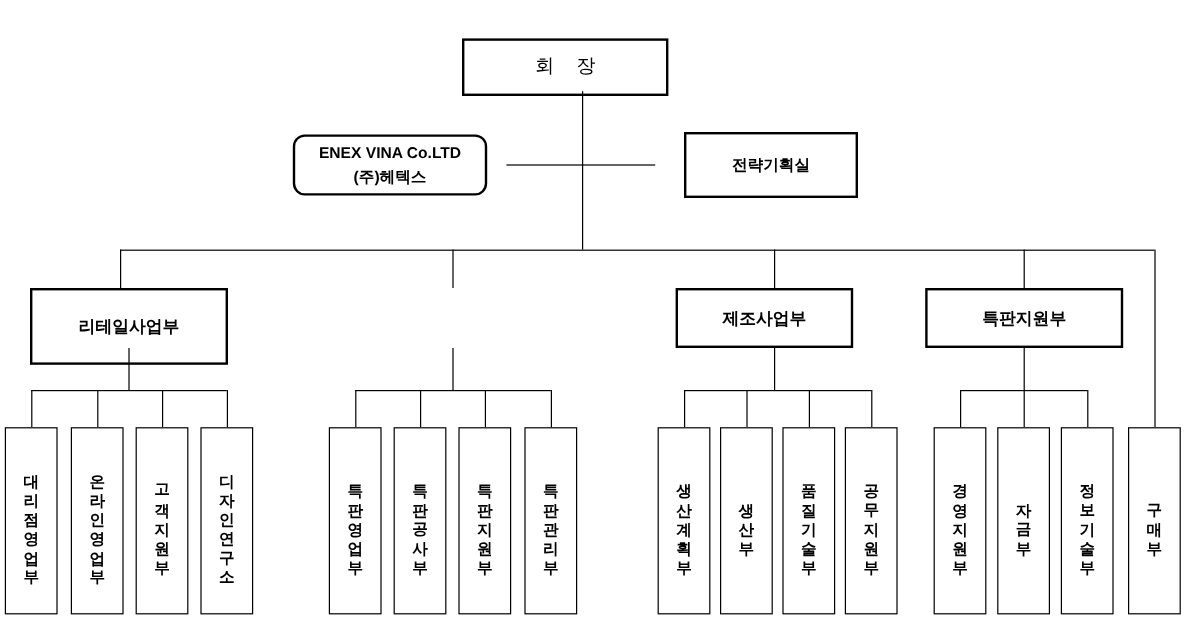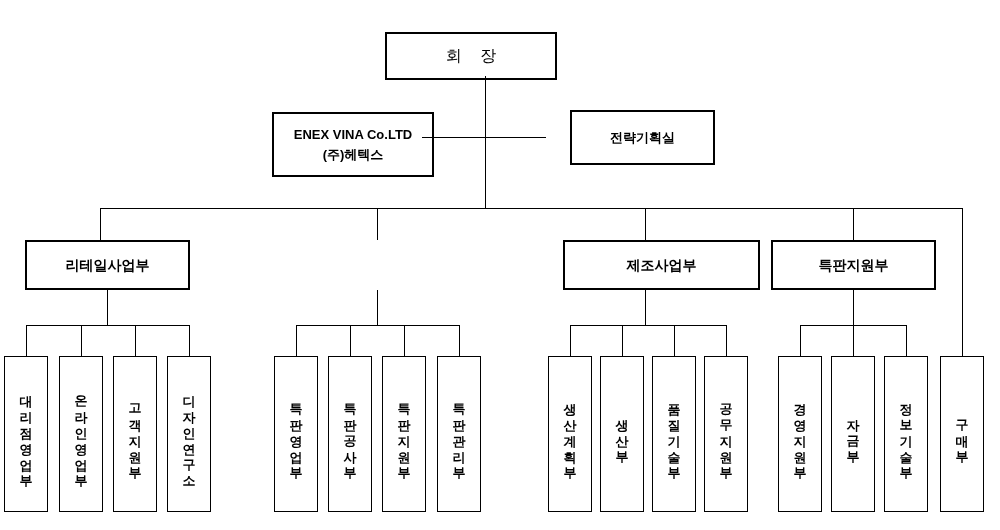"ENEX VINA Co.LTD" div.box { border-radius: none -> 10px; height: 65px -> 51px; left: 272px -> 244px }
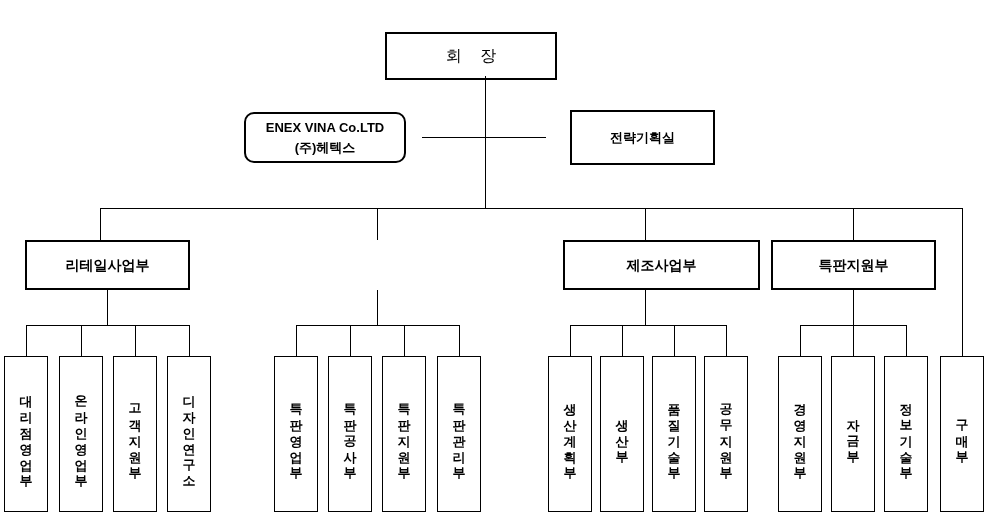"리테일사업부" div.box { height: 50px -> 64px }
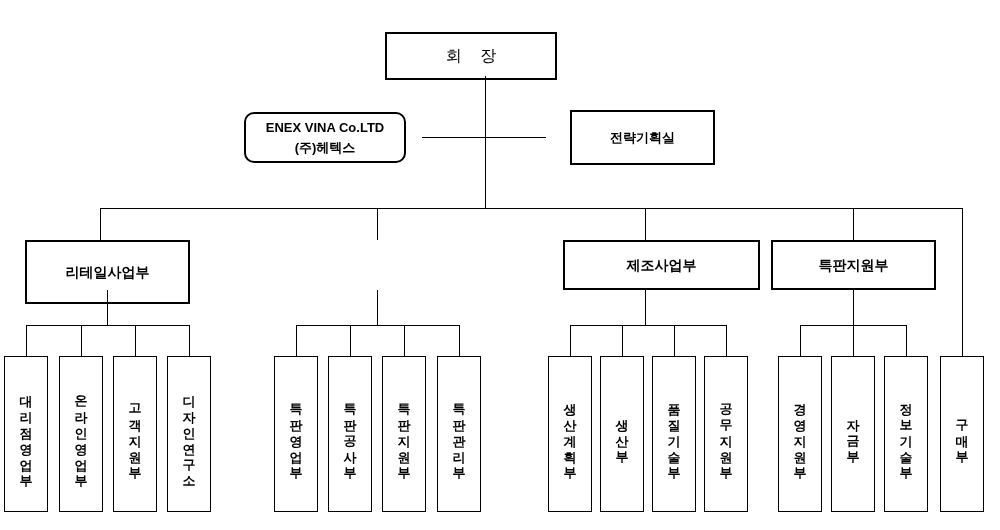"제조사업부" div.box { width: 197px -> 148px }
